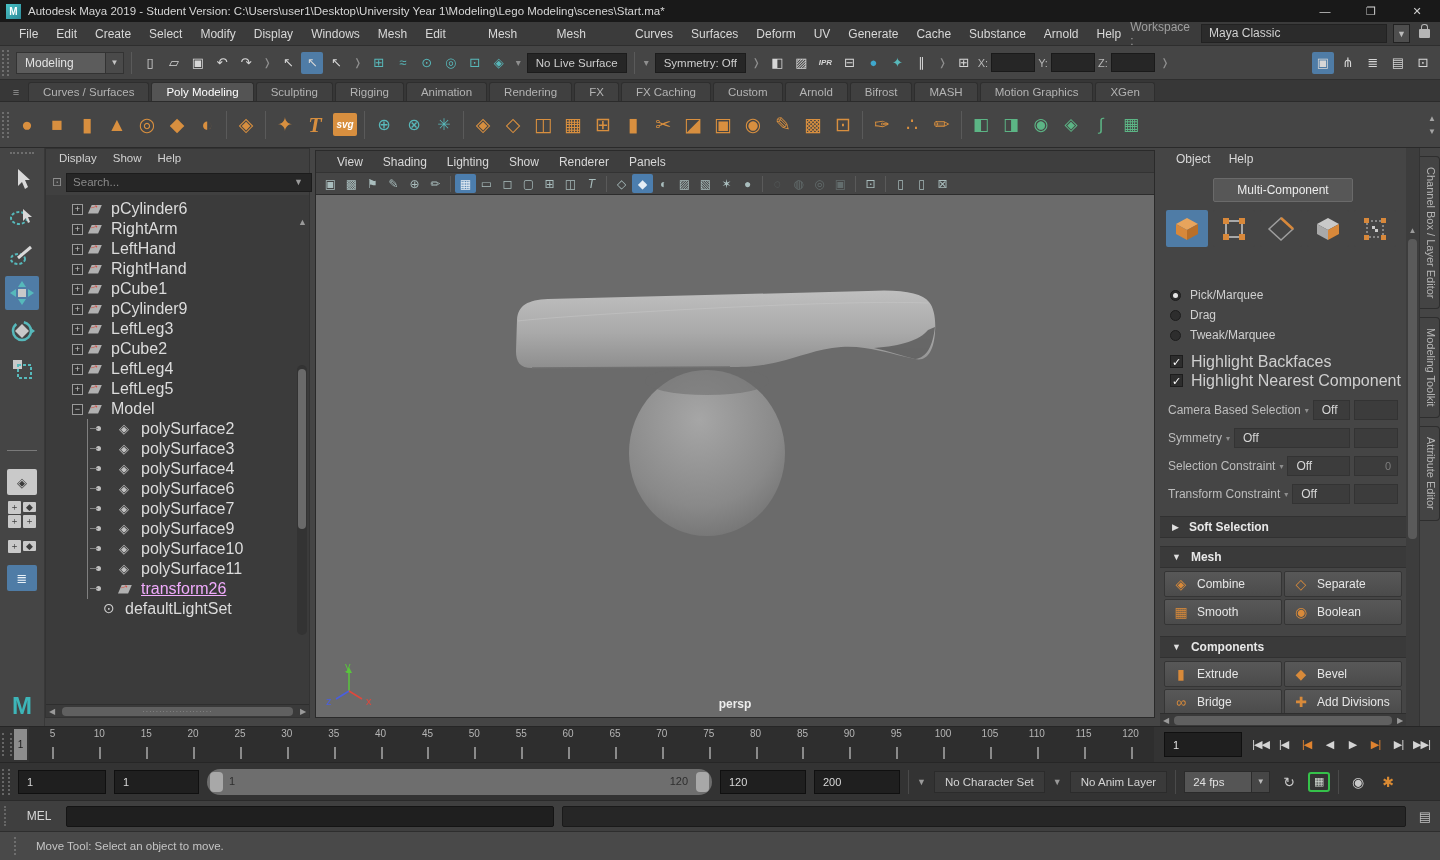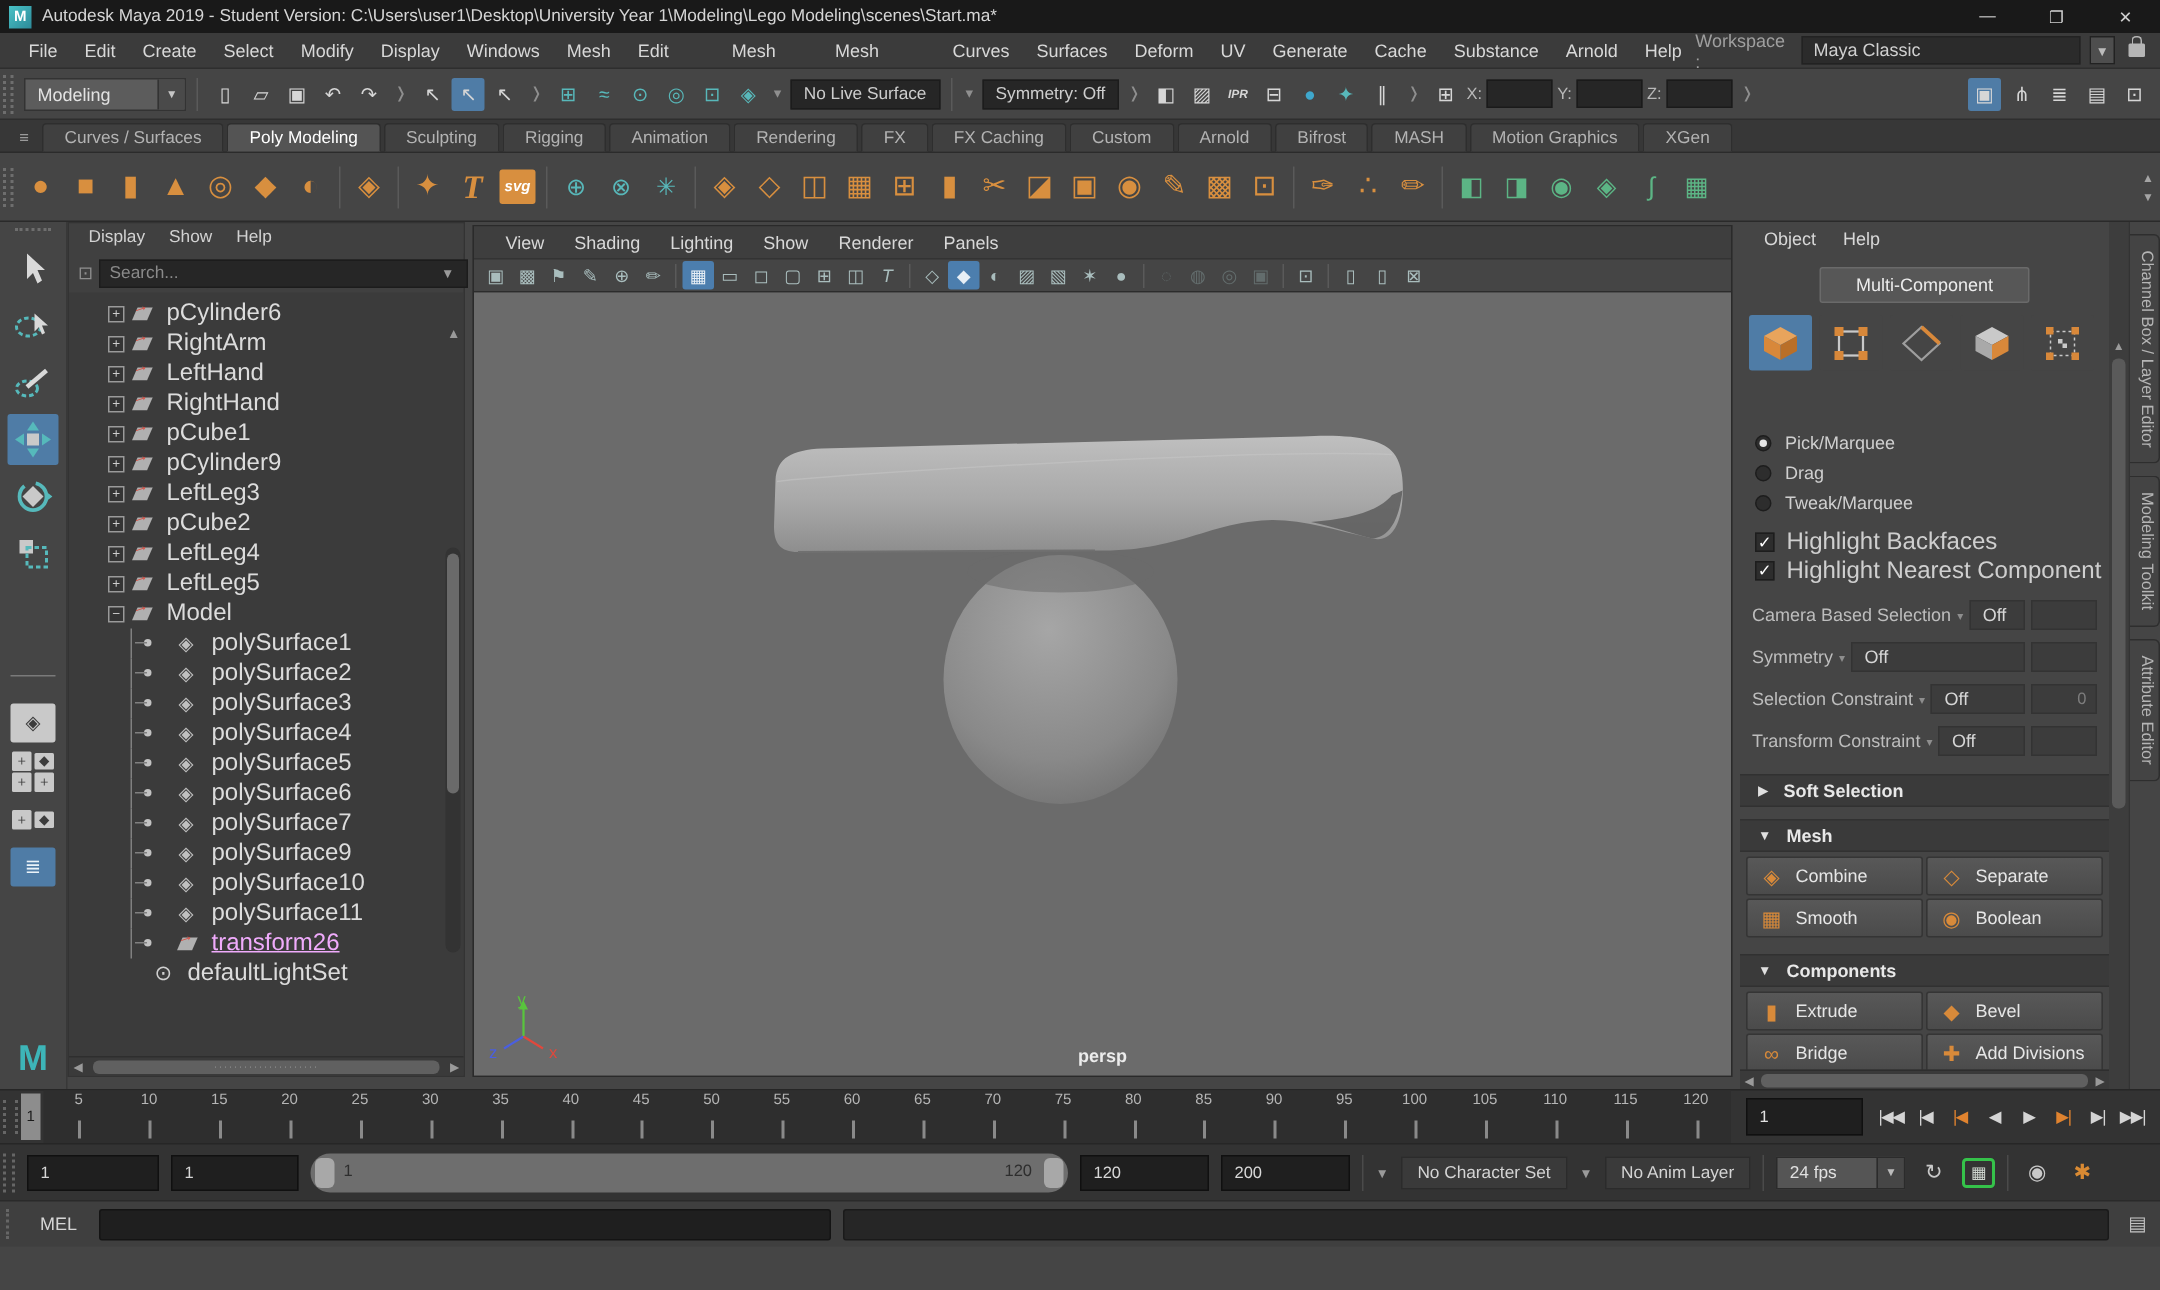"polySurface1" div.ol-item { html: <div> <span></span> <span></span> <span></span> <span>polySurface1</span> </div> -> none }
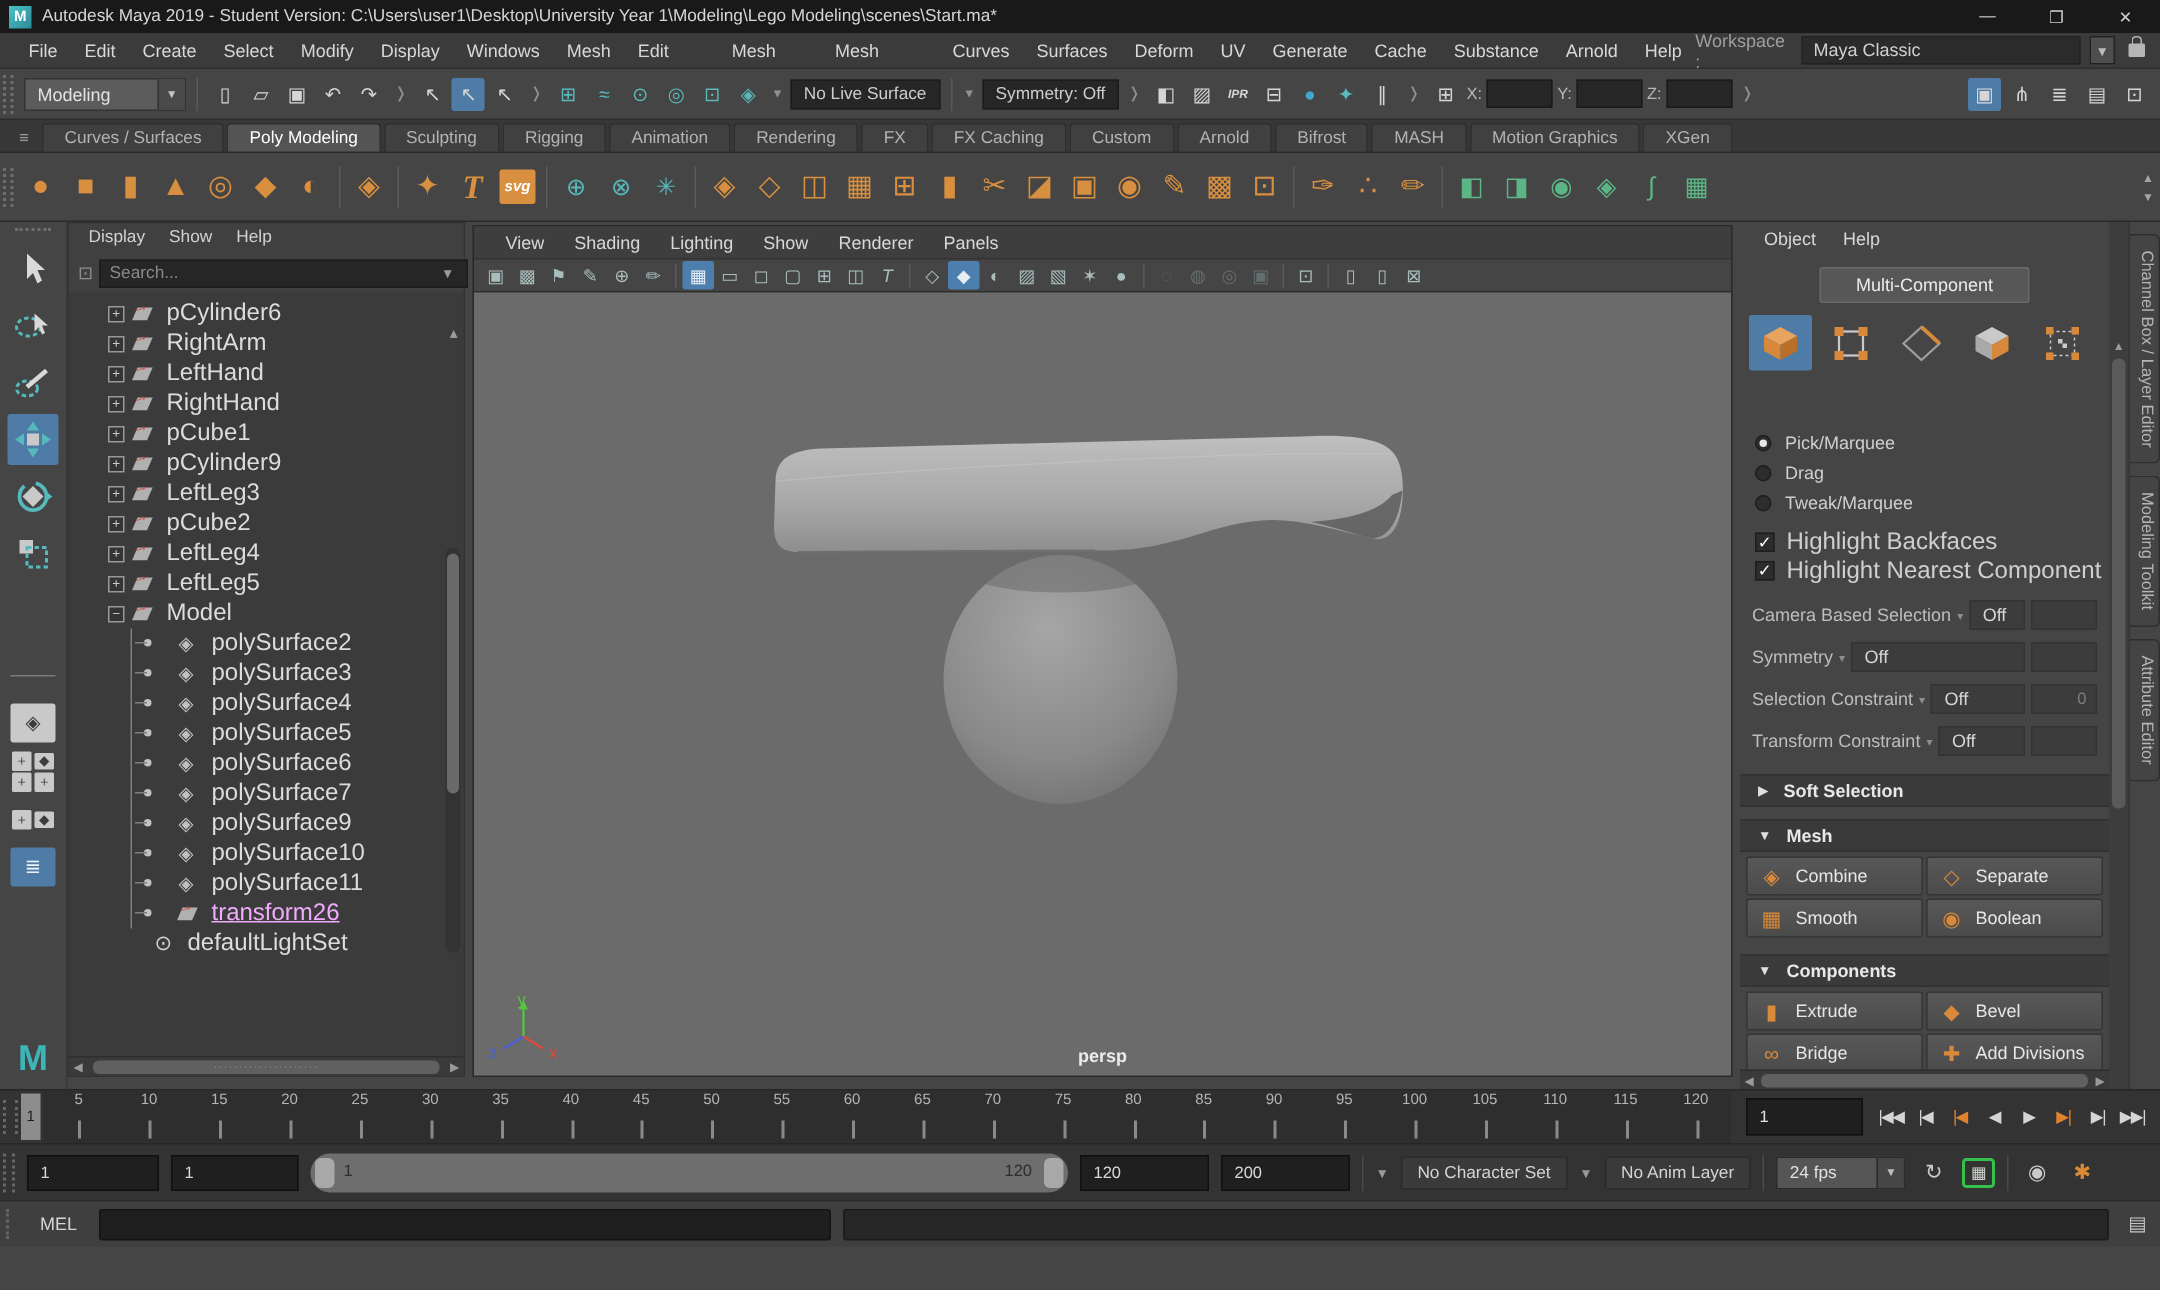"polySurface5" div.ol-item { html: <div> <span></span> <span></span> <span></span> <span>polySurface5</span> </div> -> none }
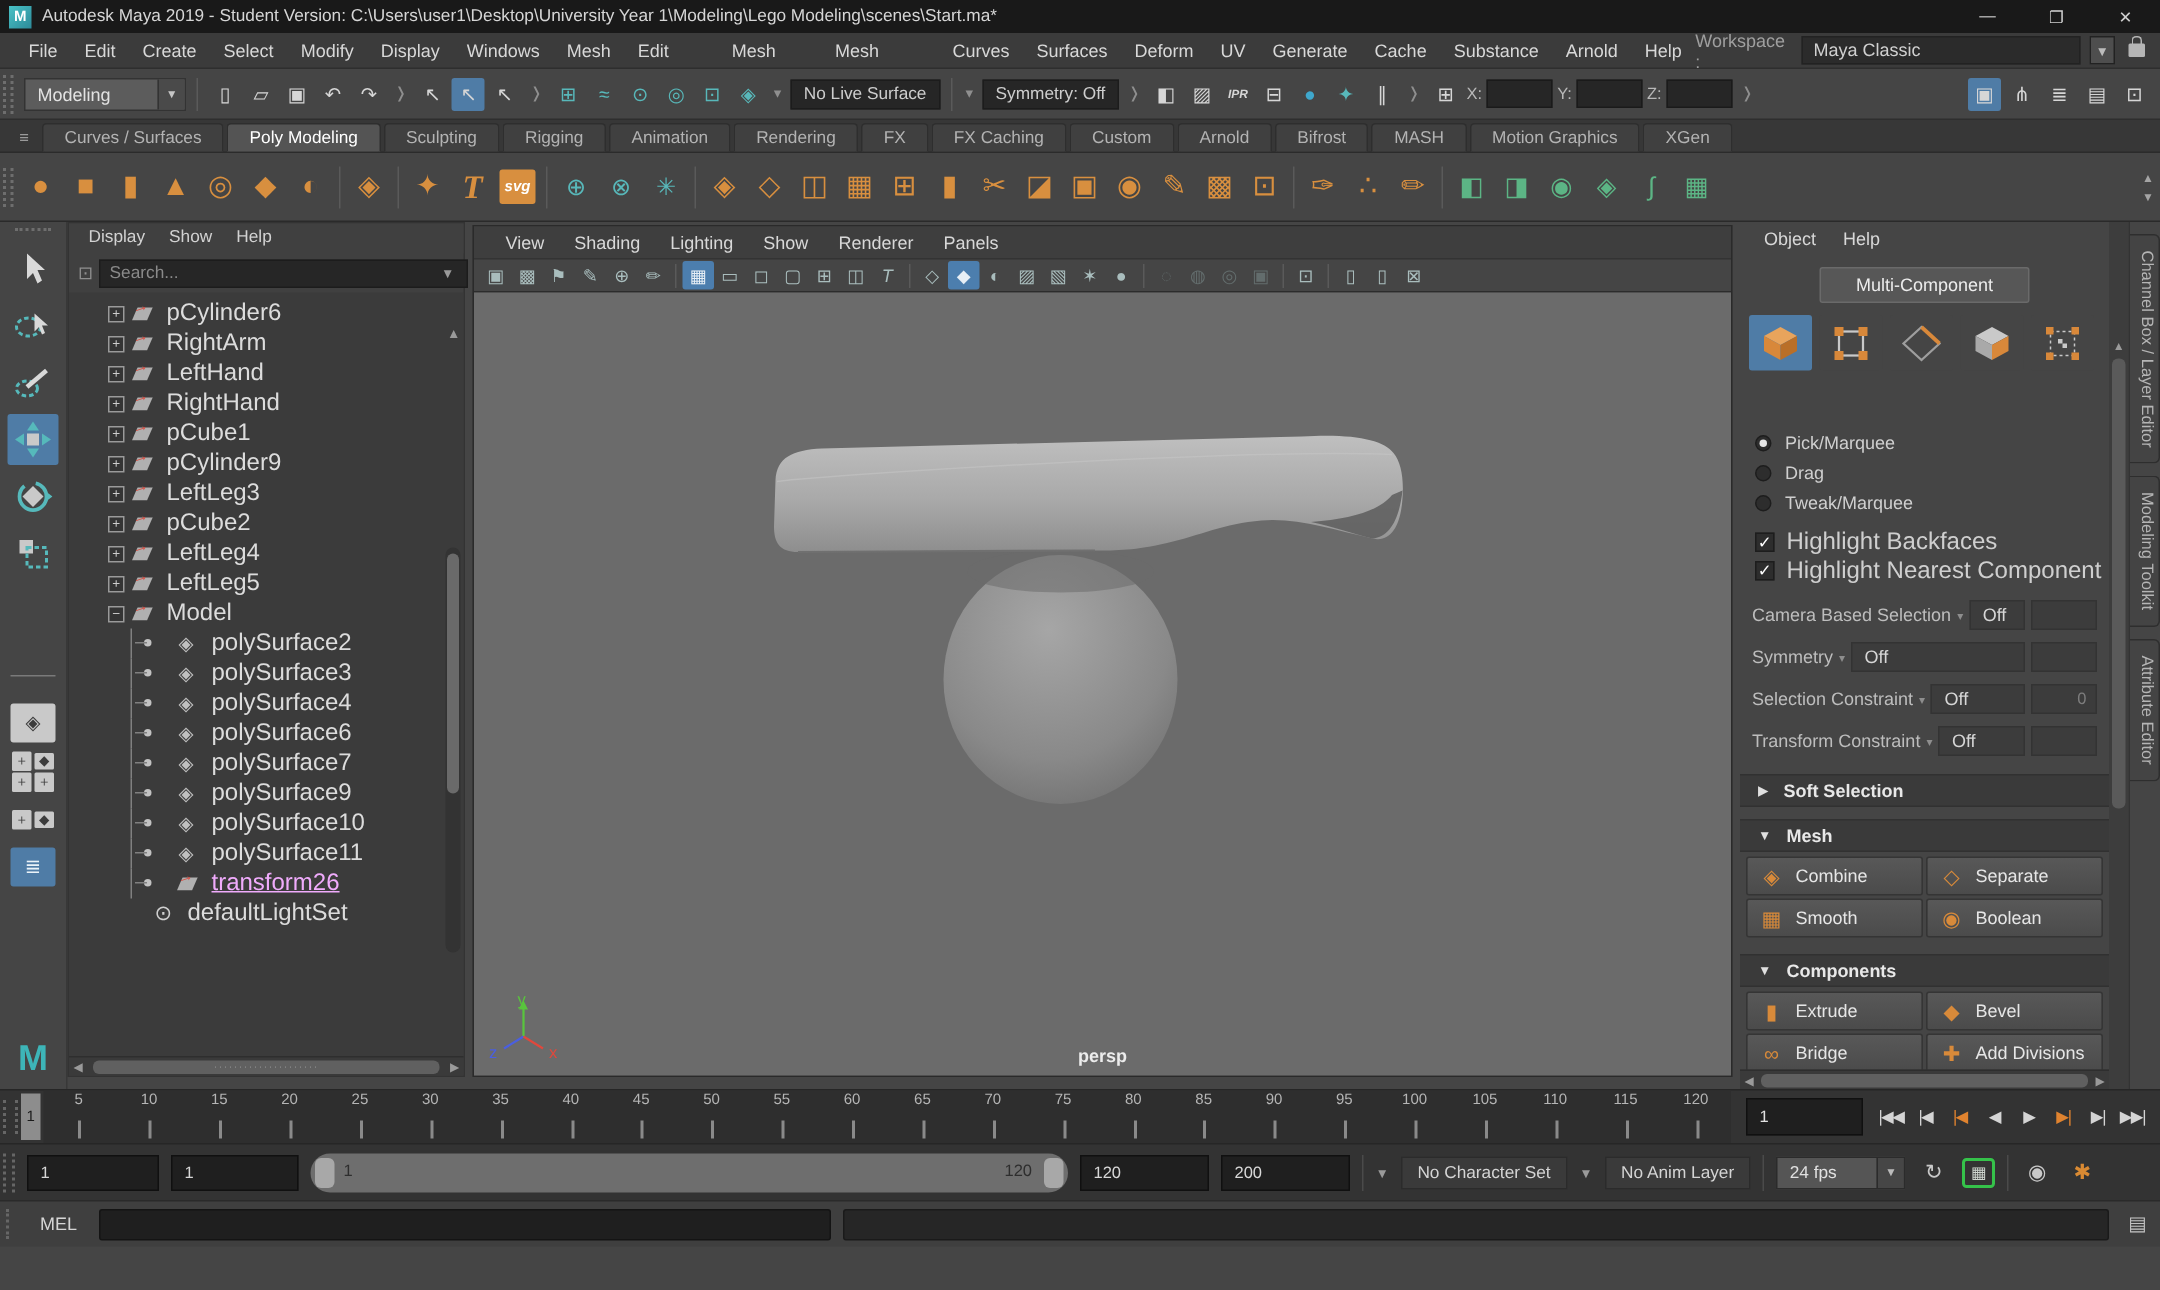"Move Tool: Select an object" div.helpline { html: none -> <div> <div></div> <span>Move Tool: Select an object to move.</span> </div> }
